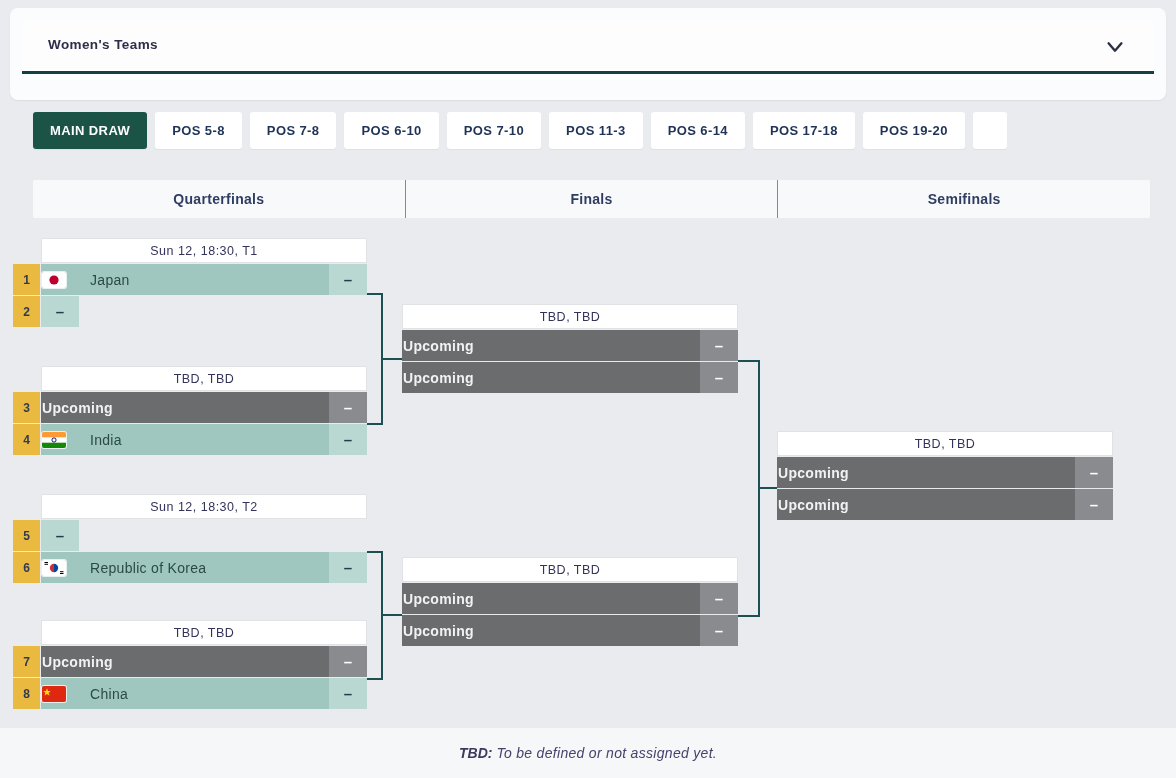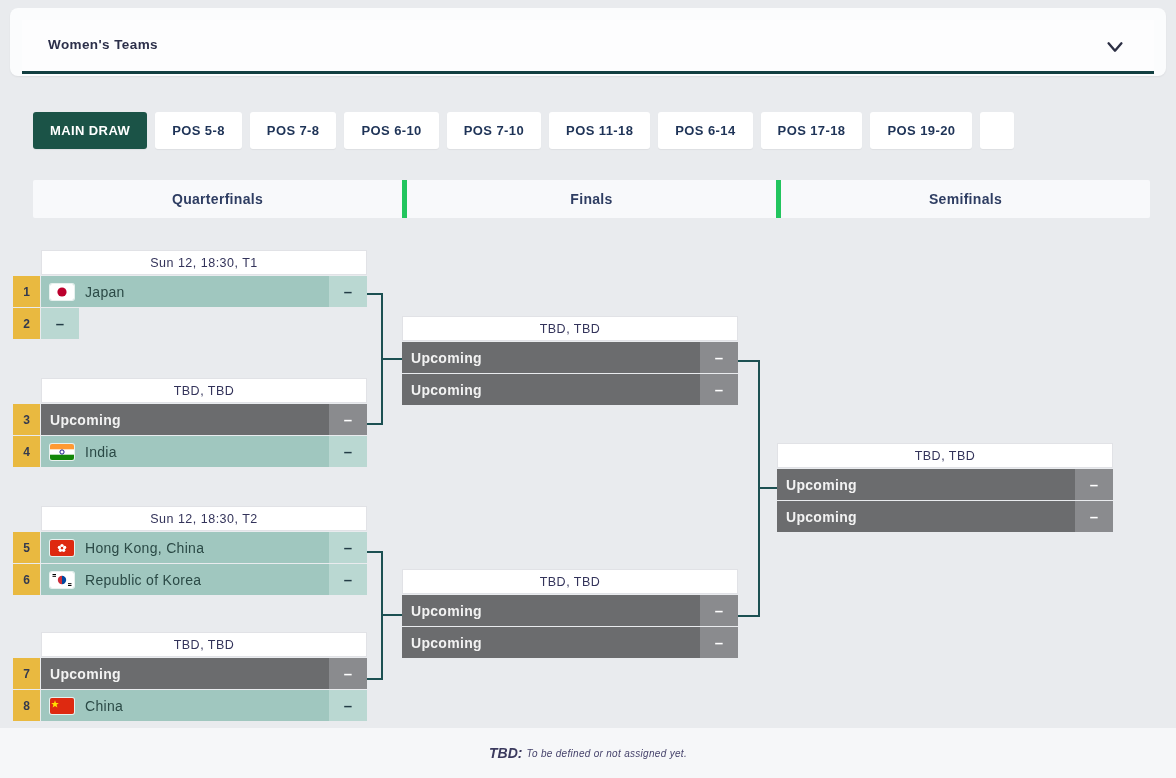"Women's Teams" .top-card { height: 68px -> 92px }
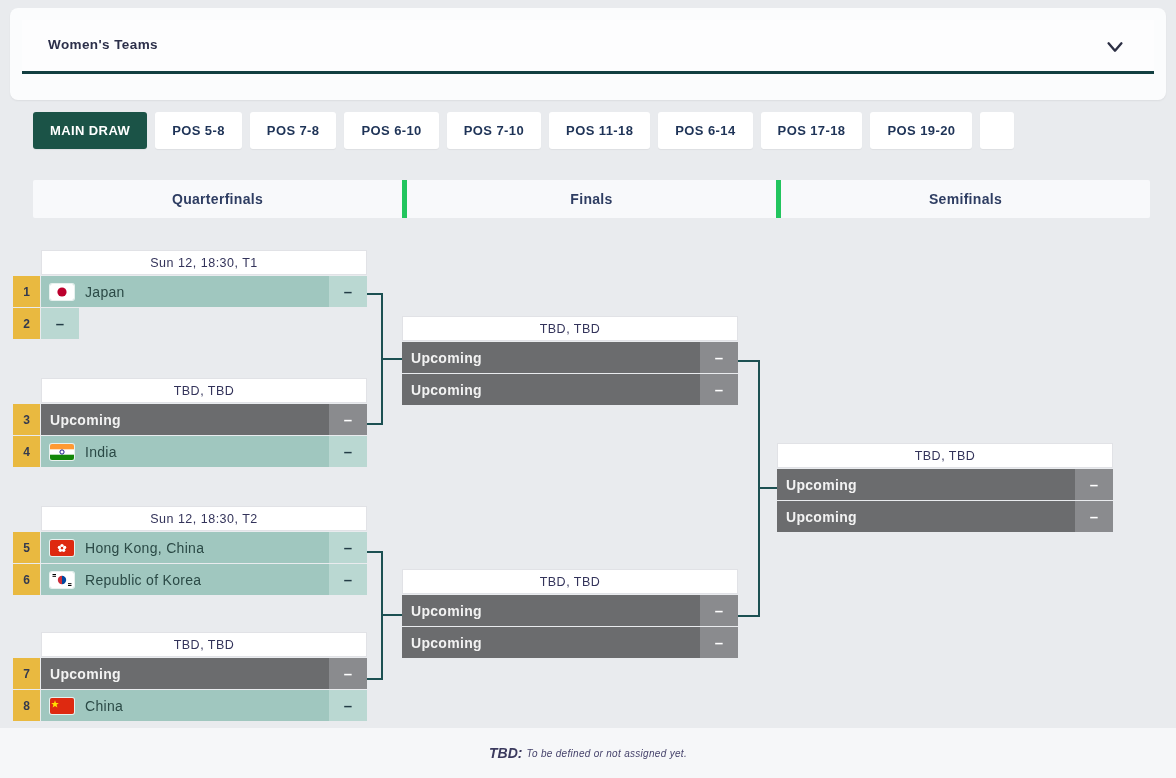"POS 11-18" div.tab { text: 11-18 -> 11-3 }
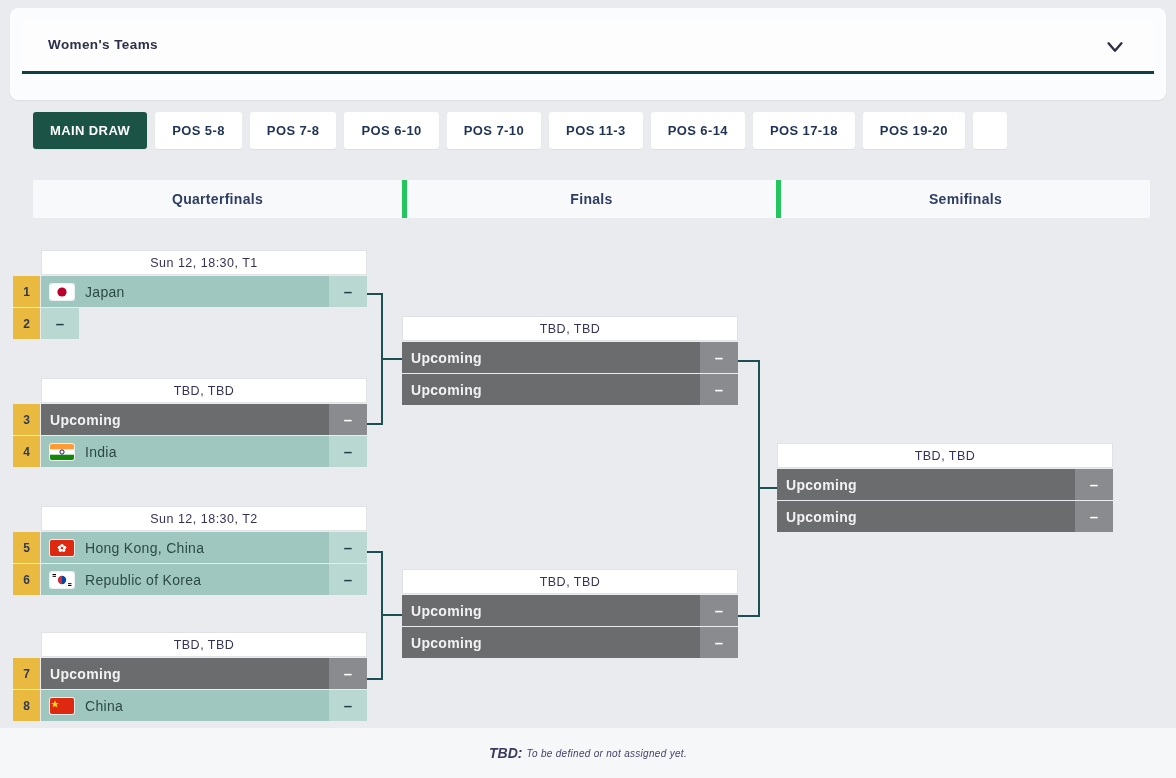"Quarterfinals" .round-cell { border-right: 5px solid #22c55e -> 1px solid #22c55e }
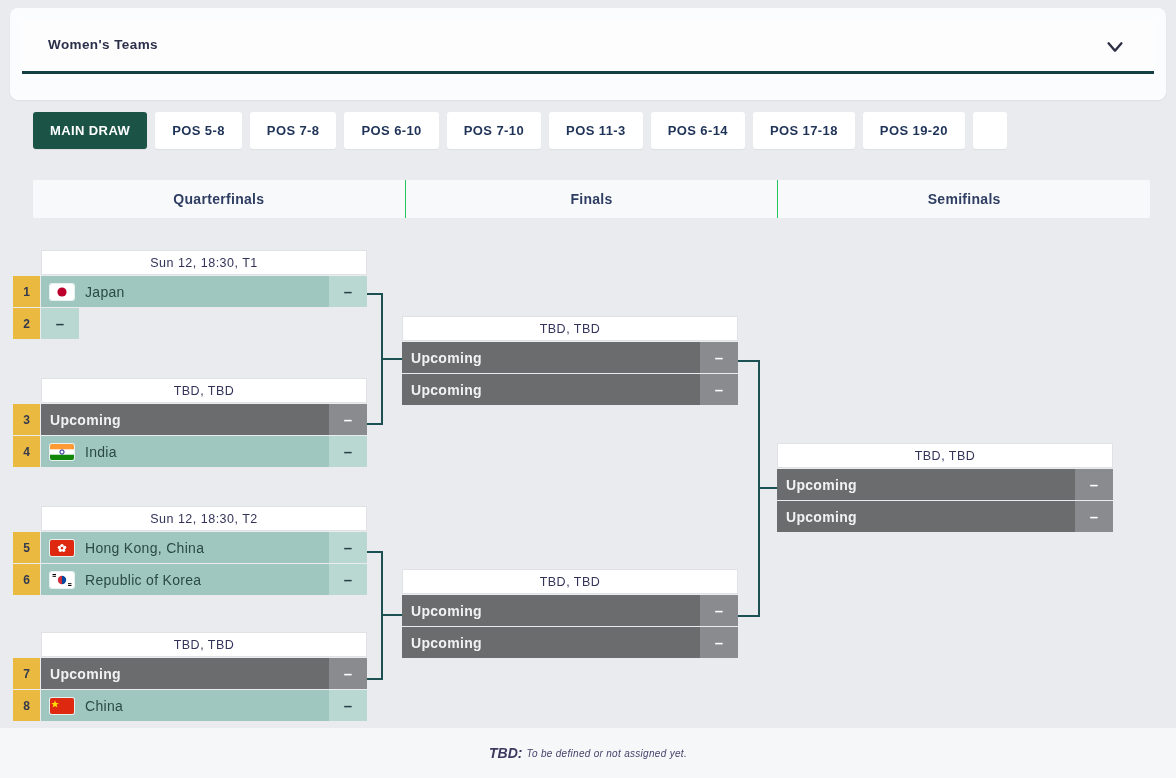"Sun 12, 18:30, T1" .match-header { margin-top: 12px -> none }
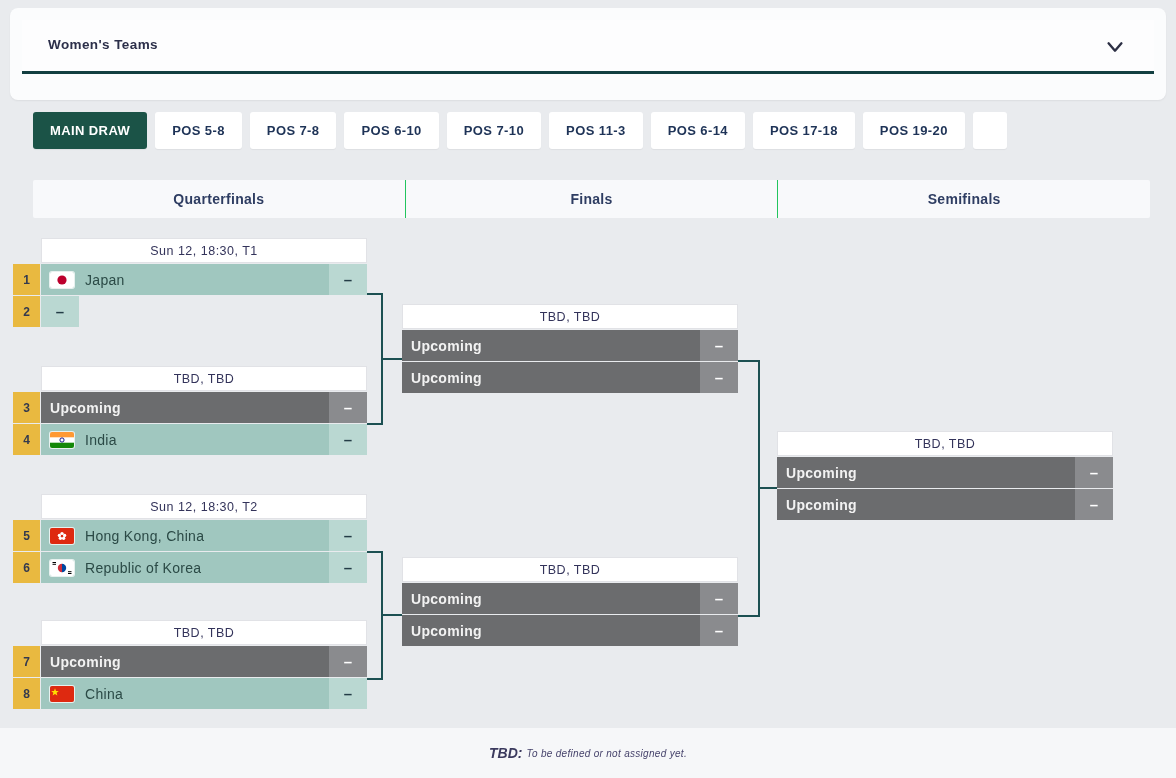"Japan" .team { gap: 11px -> 24px; padding-left: 9px -> 1px }
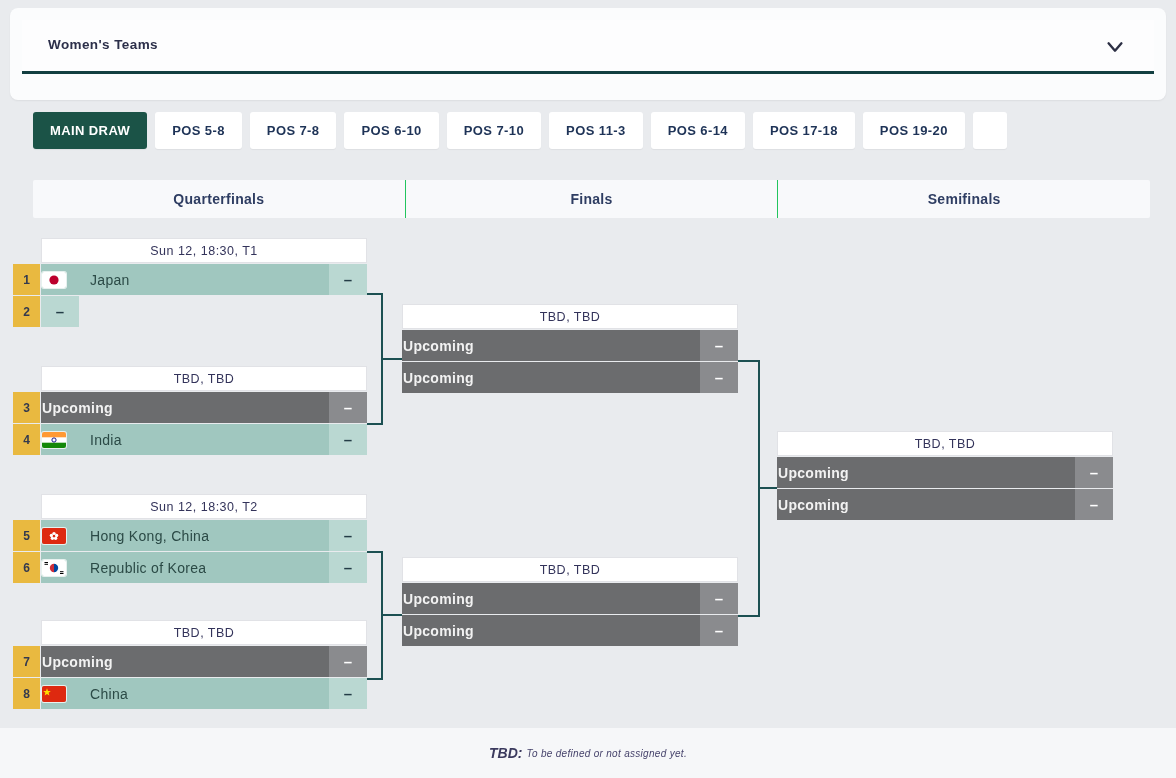"Hong Kong, China" div.team { html: <div> <span> <svg> <rect></rect> <g> <circle></circle> <circle></circle> <circle></circle> <circle></circle> <circle></circle> </g> <circle></circle> </svg> </span> <span>Hong Kong, China</span> </div> -> none }
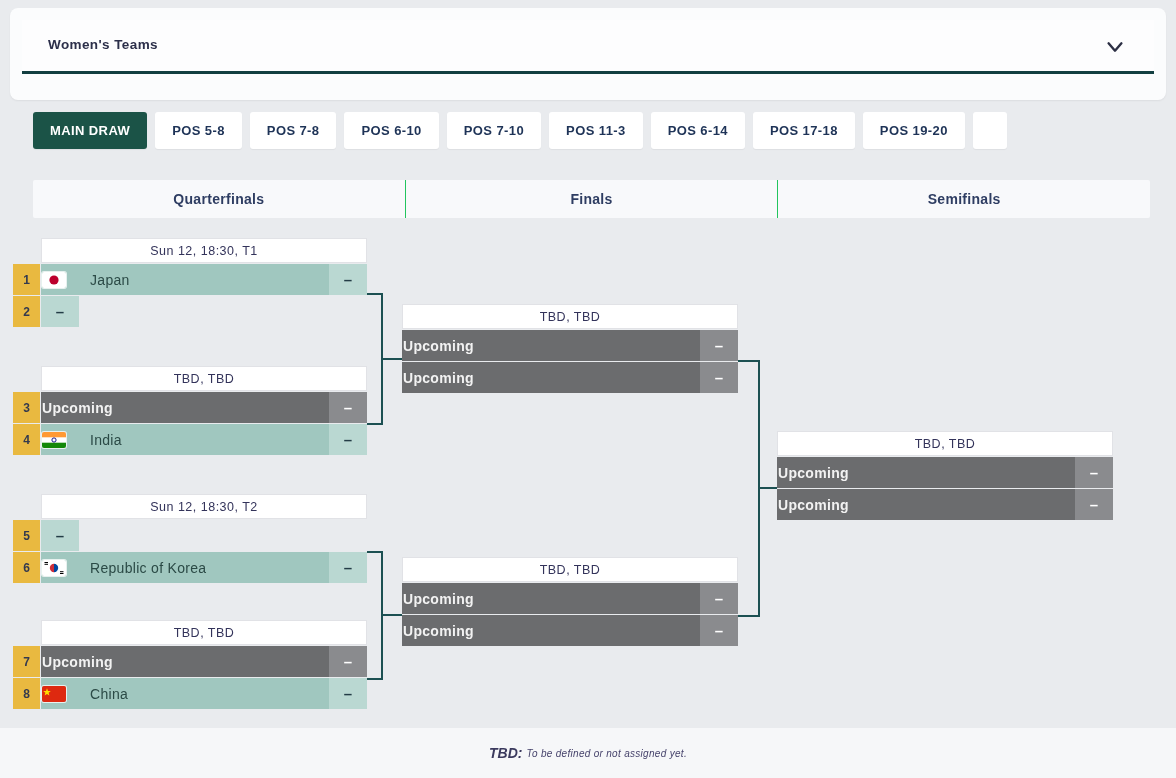"To be defined or not" .footer .note { font-size: 10px -> 14px }
